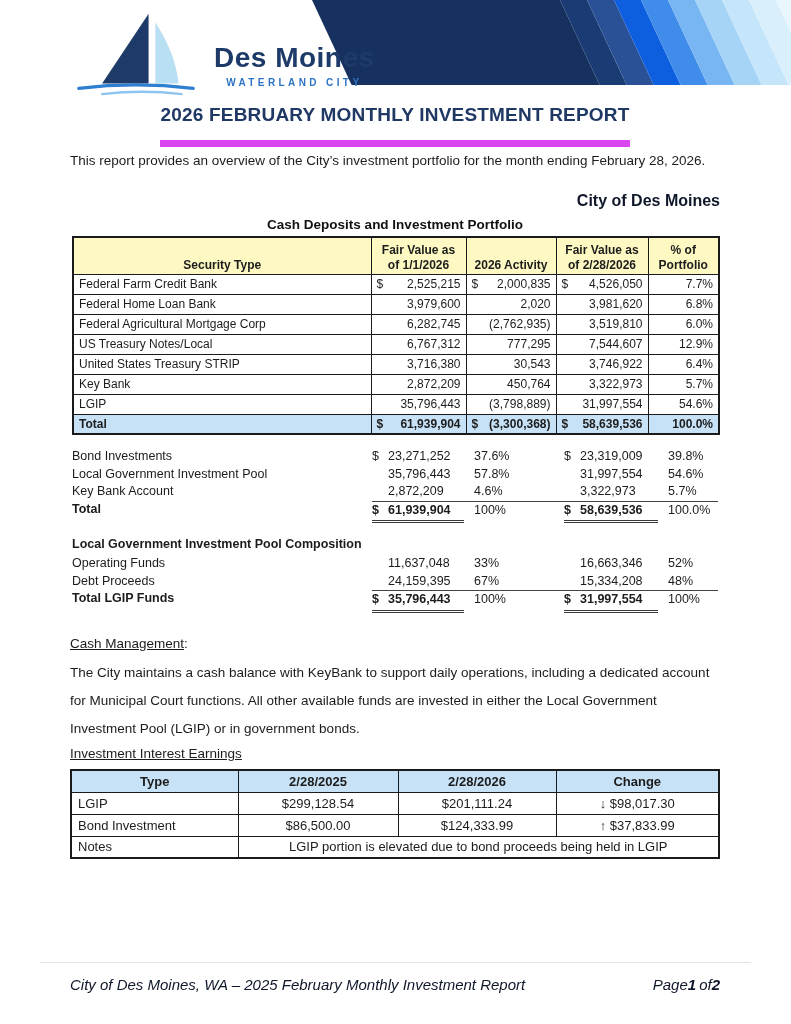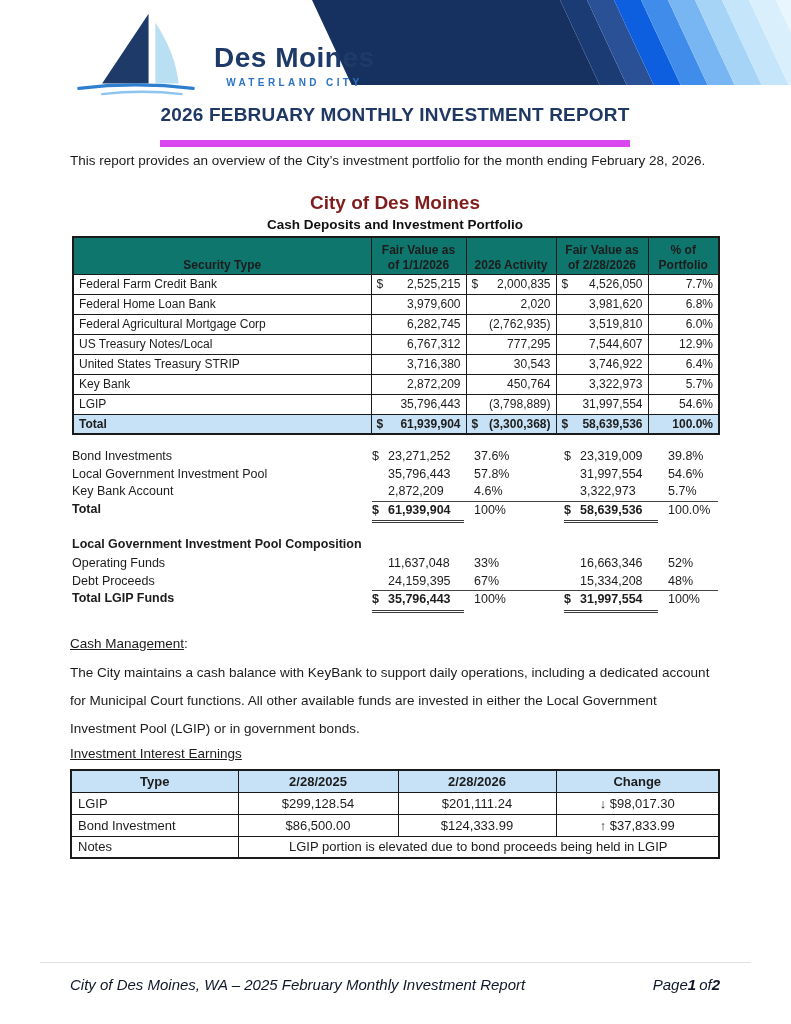"City of Des Moines" .tbl-head1 { color: #7f1d1d -> #0f172a; font-size: 19px -> 16px; text-align: center -> right }
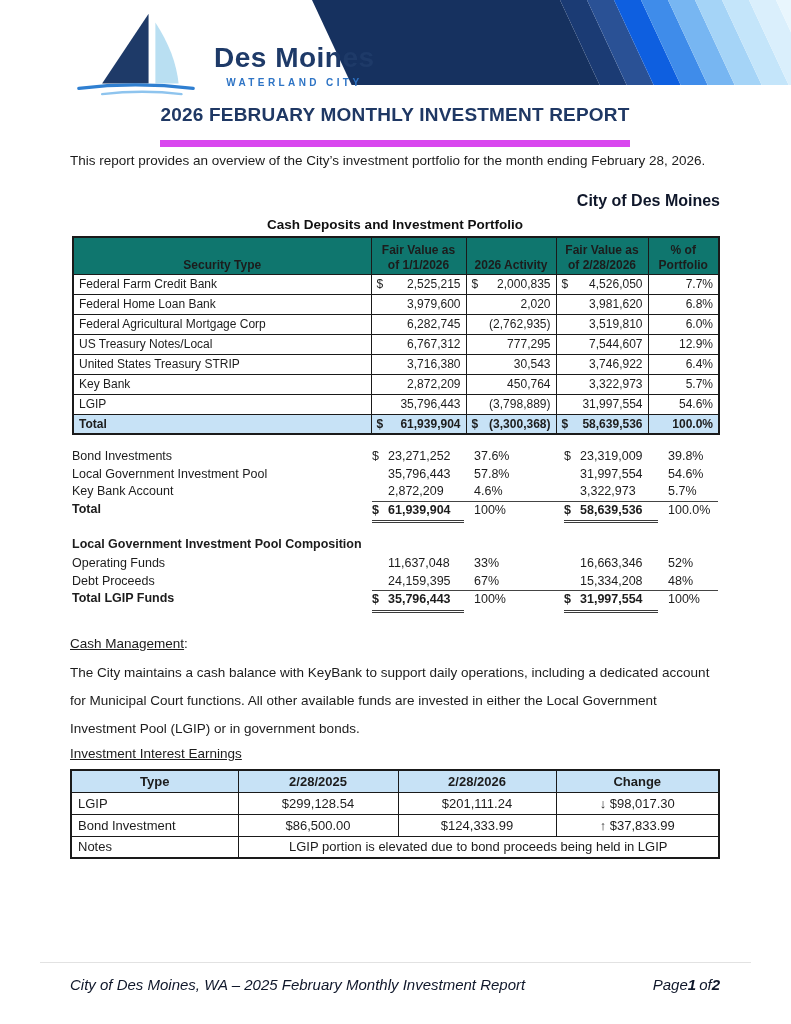"Fair Value as of 1/1/2026" table.main th { background: #0f766e -> #fef9c3 }
